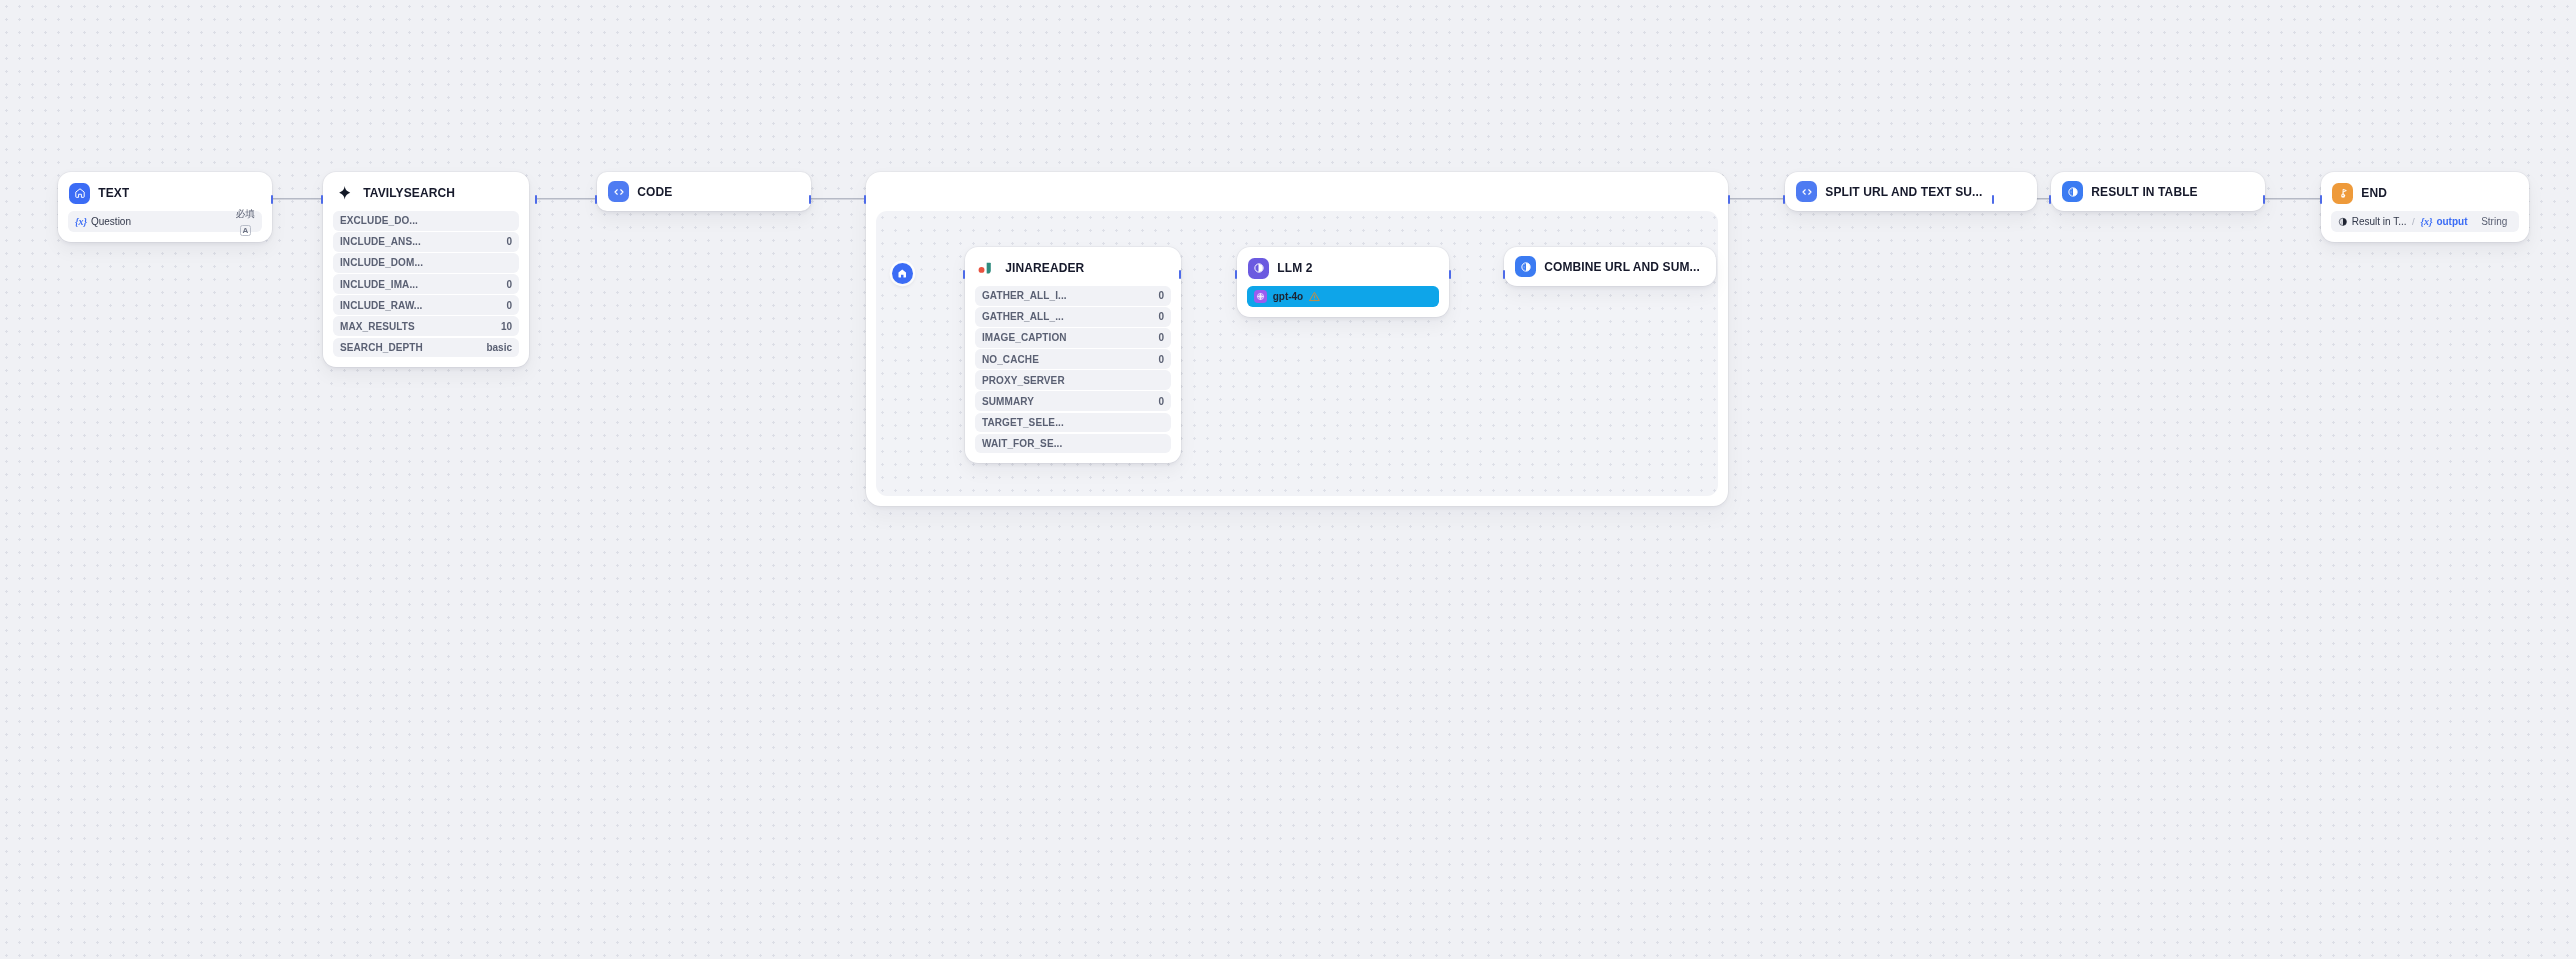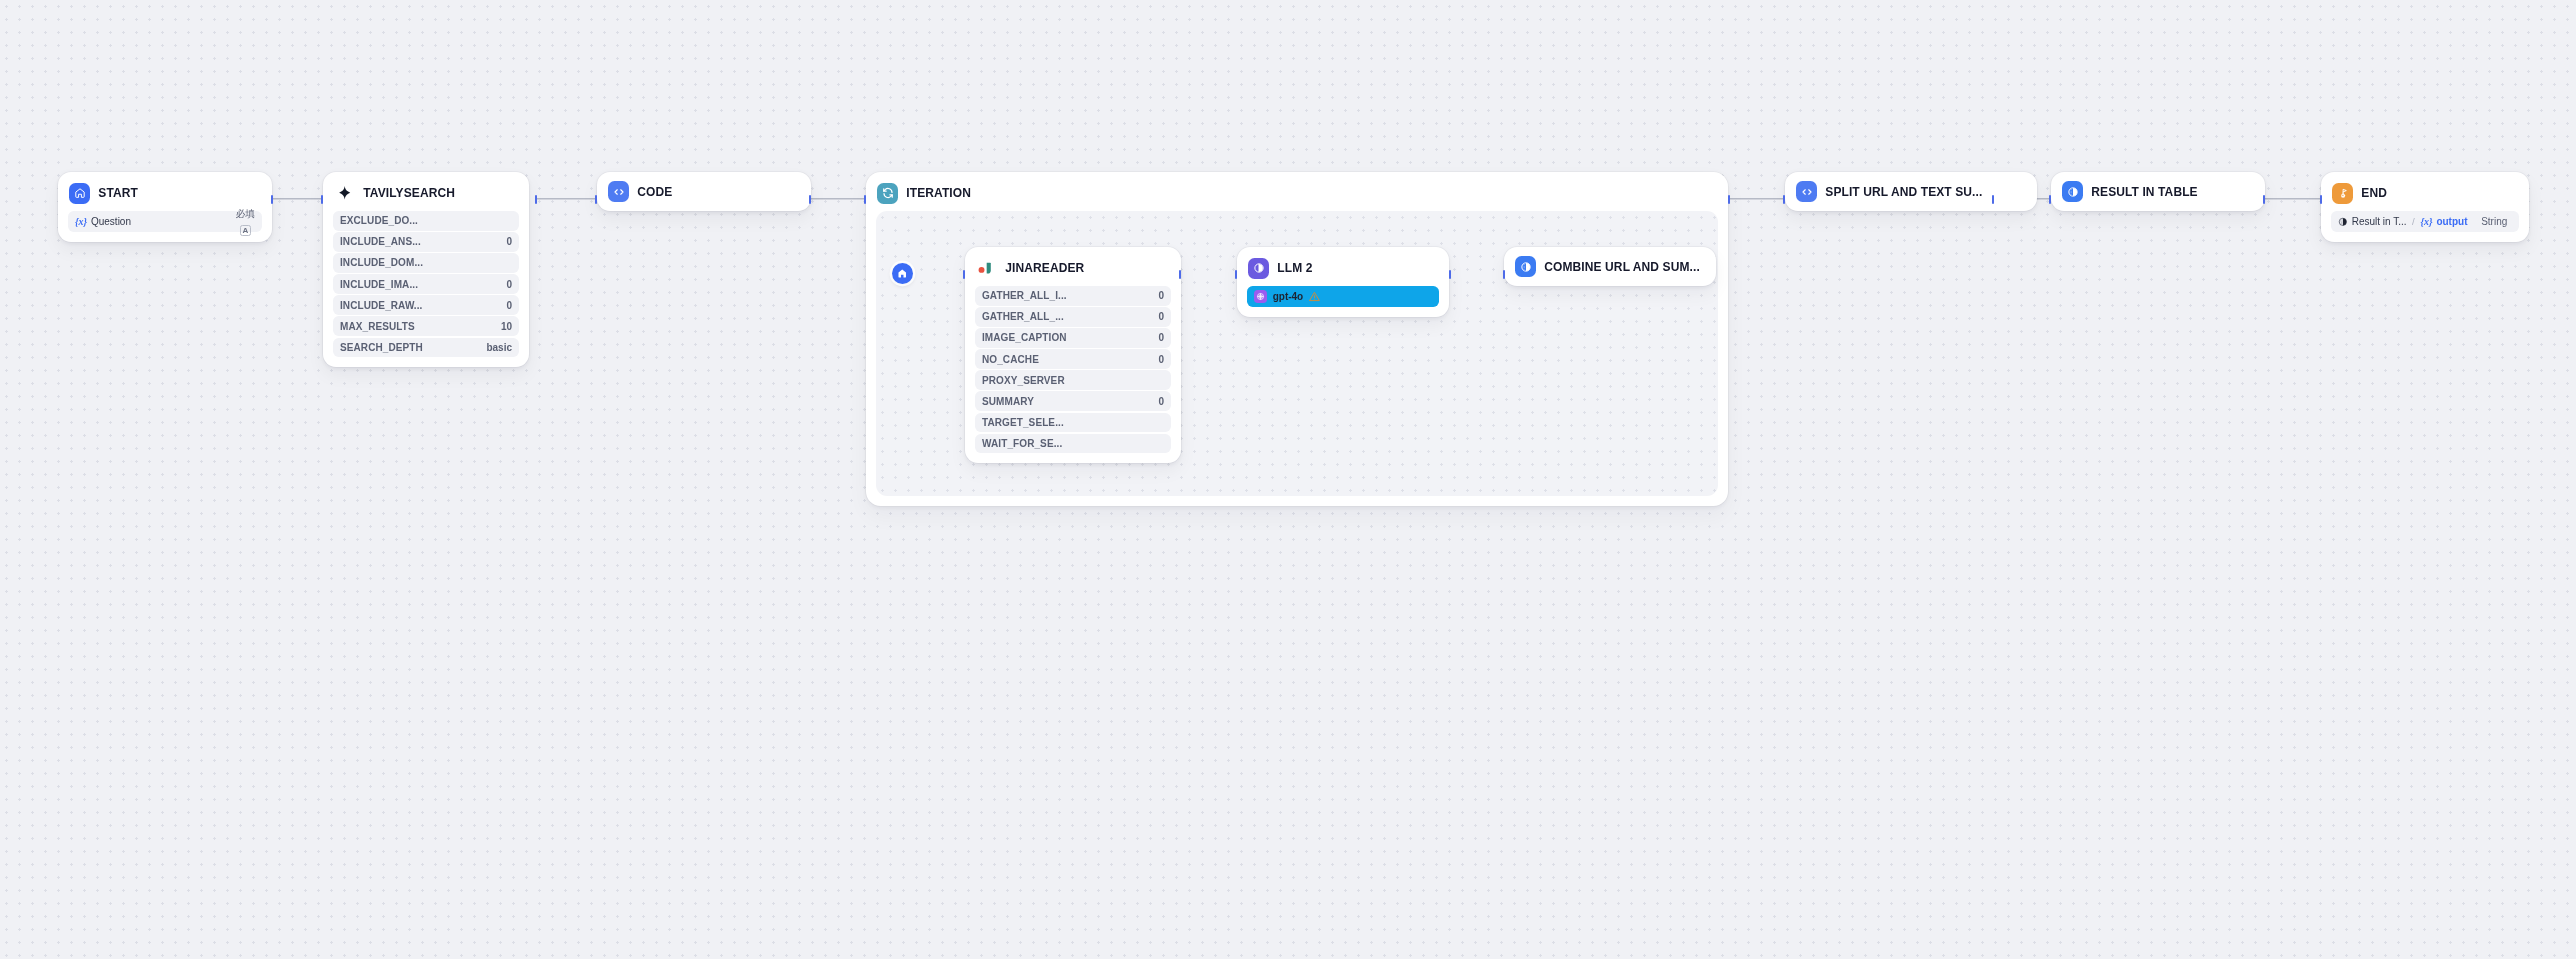"START" span.node-title { text: START -> TEXT }
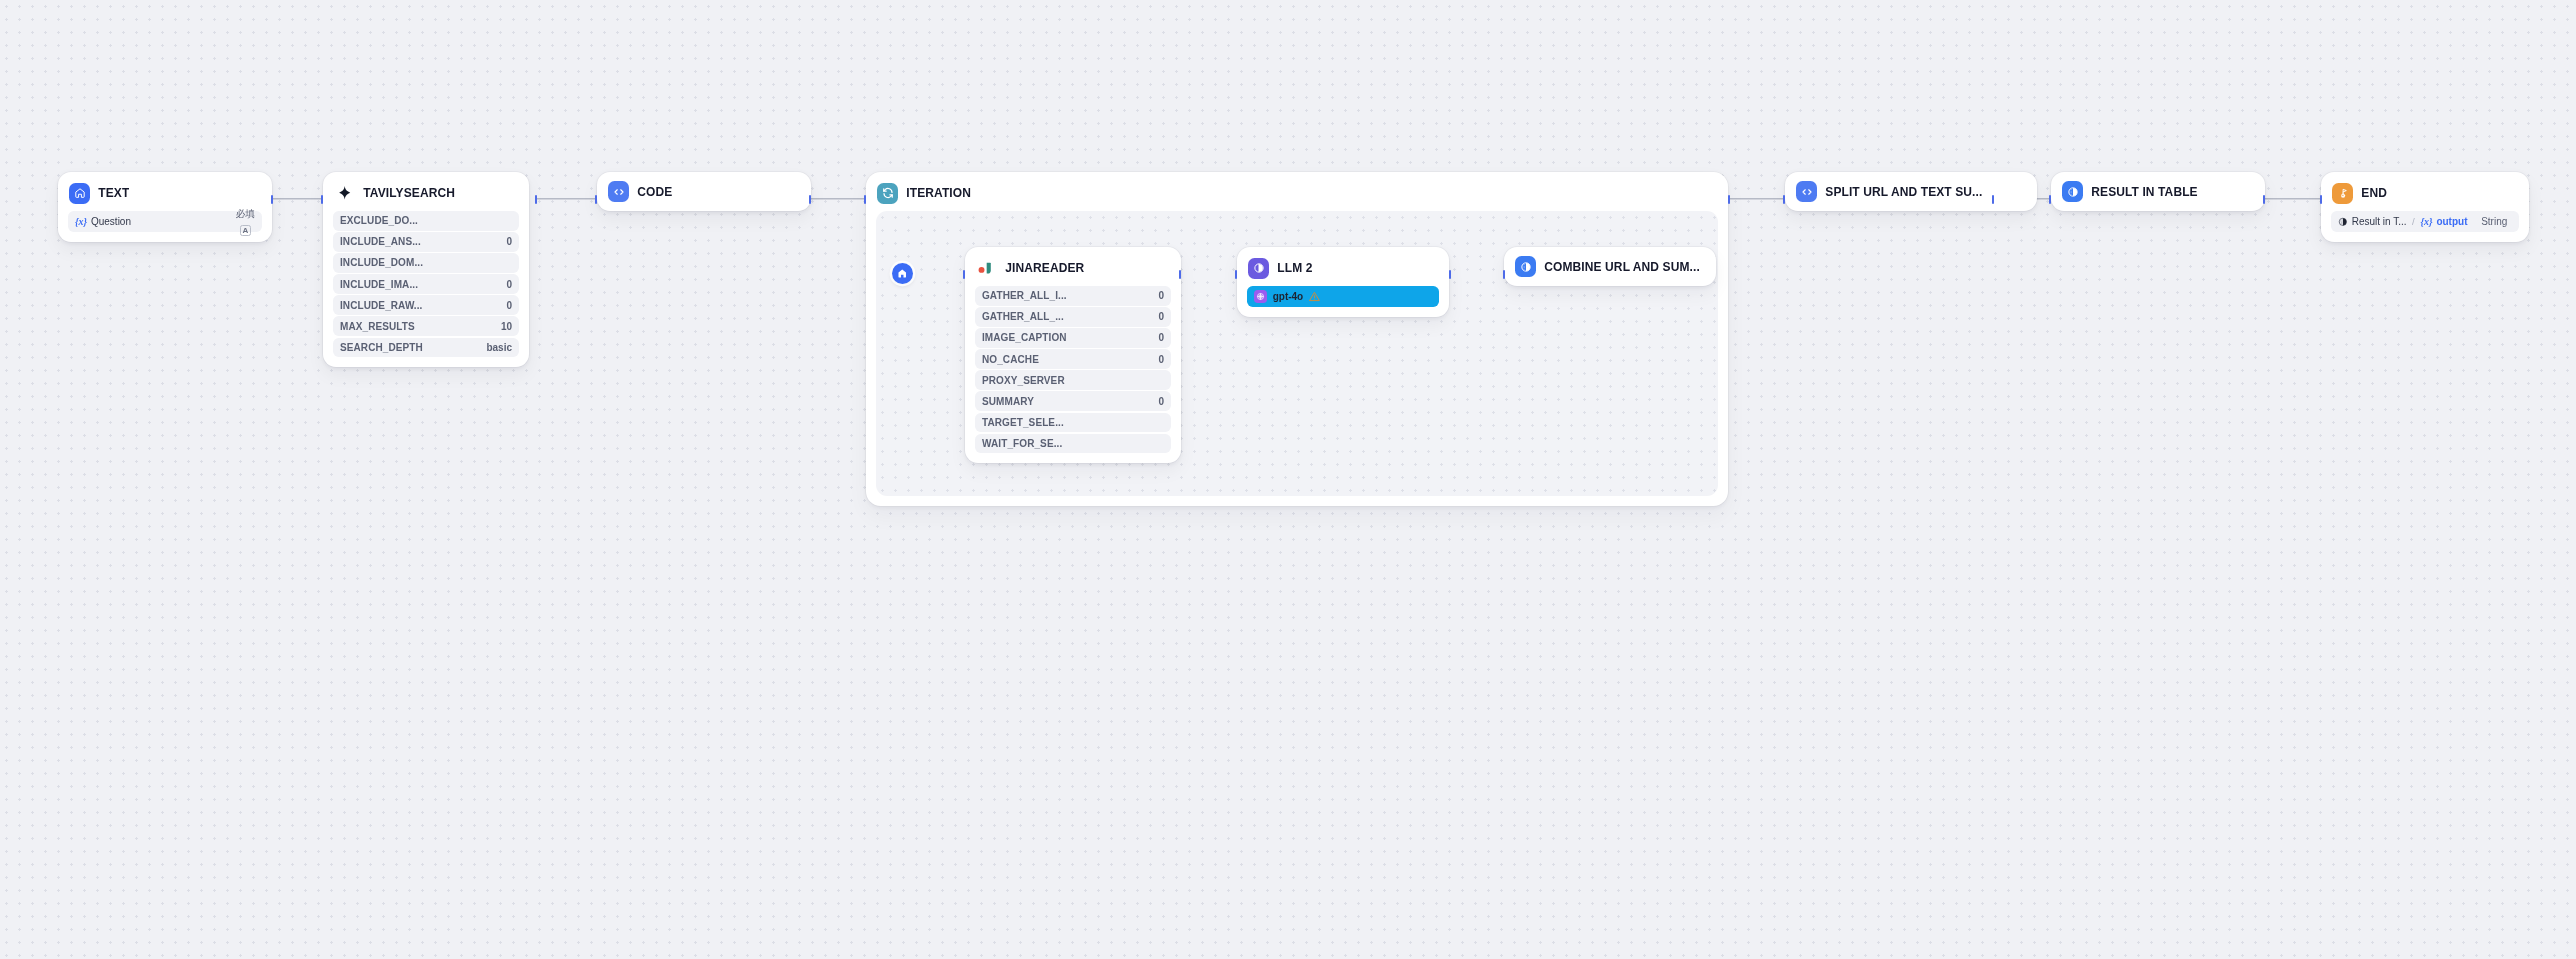"CODE" div.node { border-radius: none -> 10px }
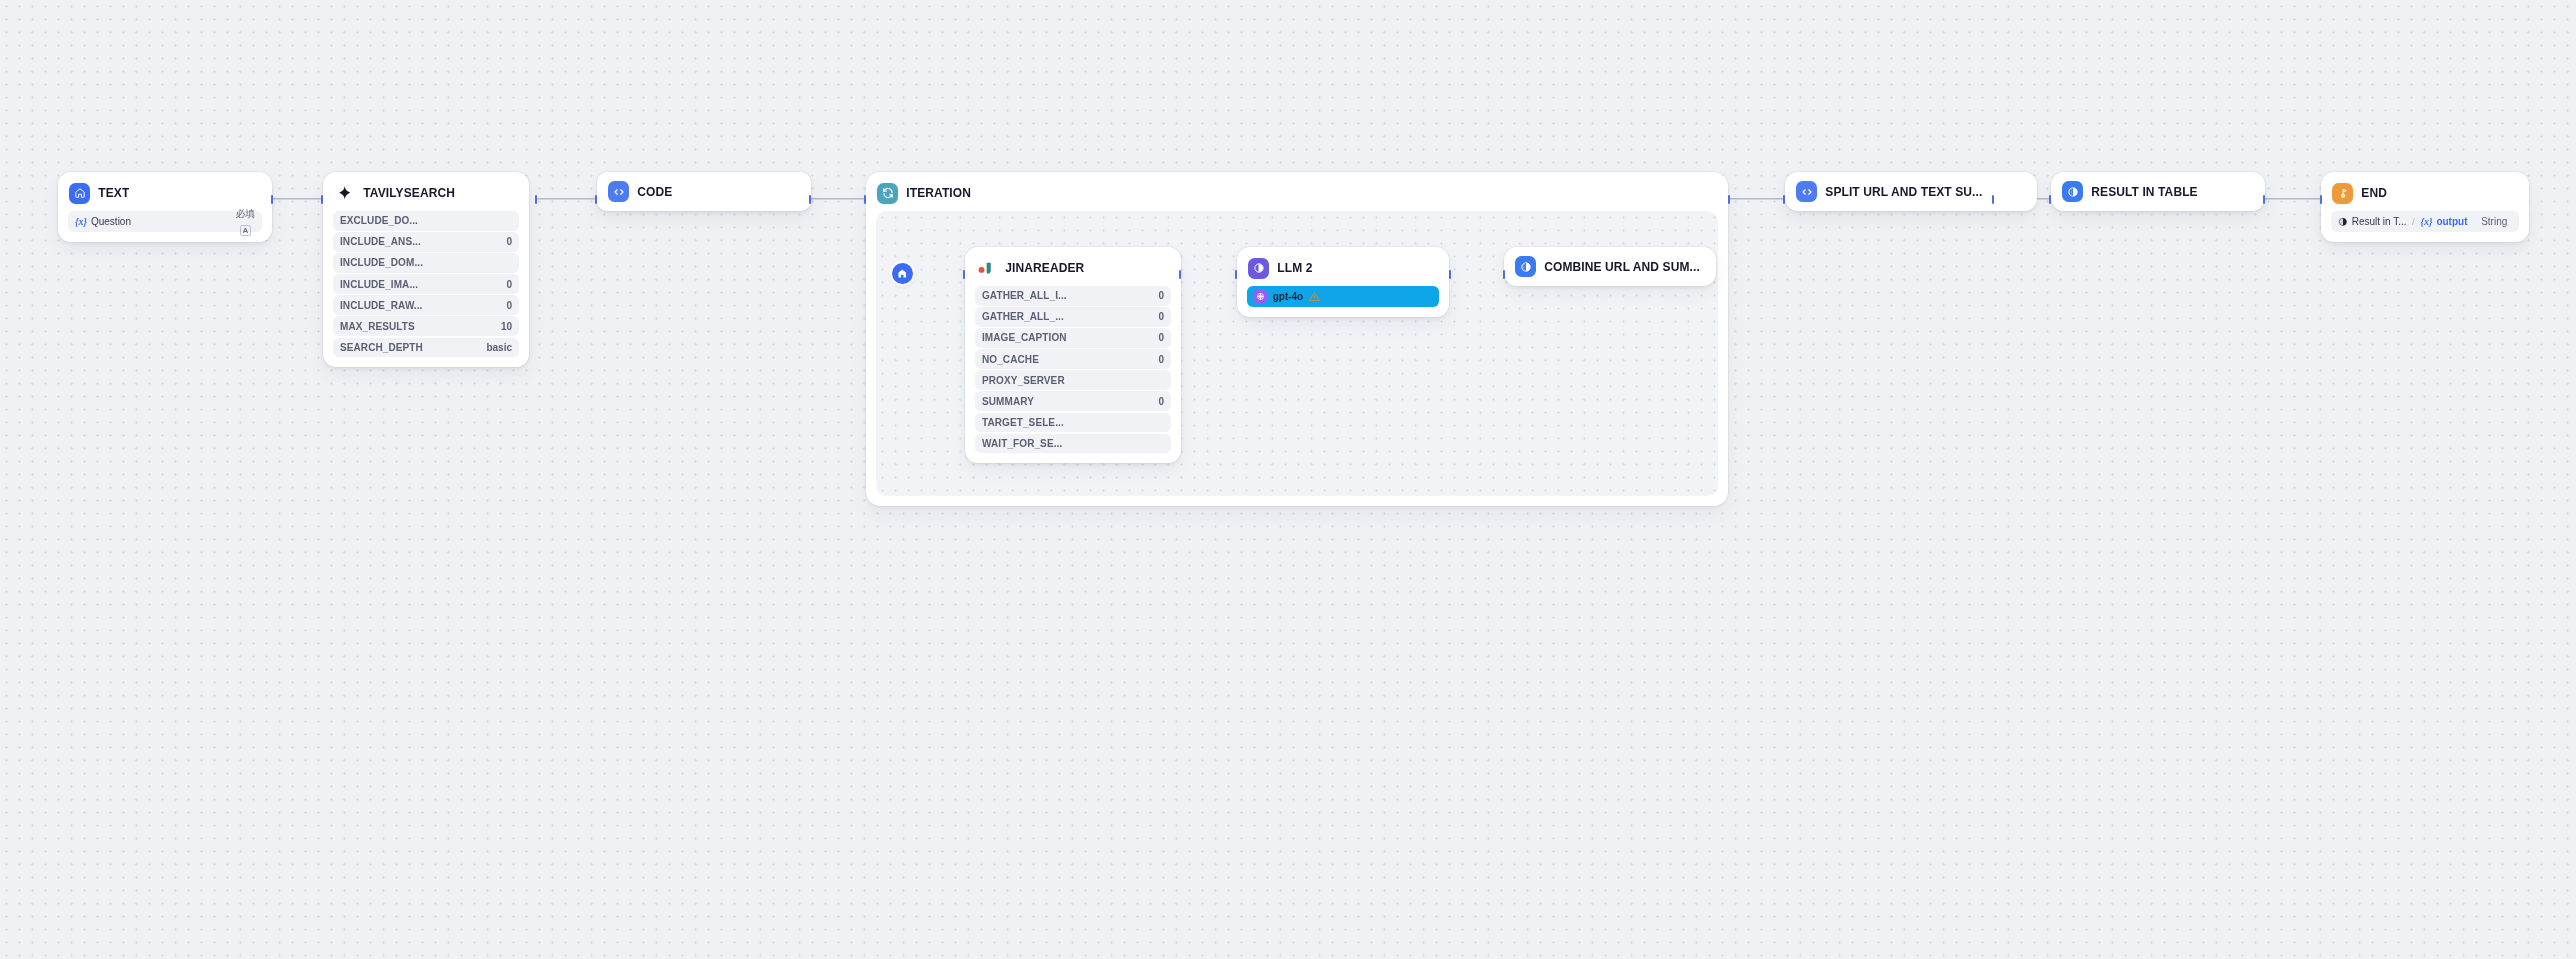"ITERATION" div.node-head { html: <div> <span> <svg> <path></path> <polyline></polyline> <path></path> <polyline></polyline> </svg> </span> <span>ITERATION</span> </div> -> none }
